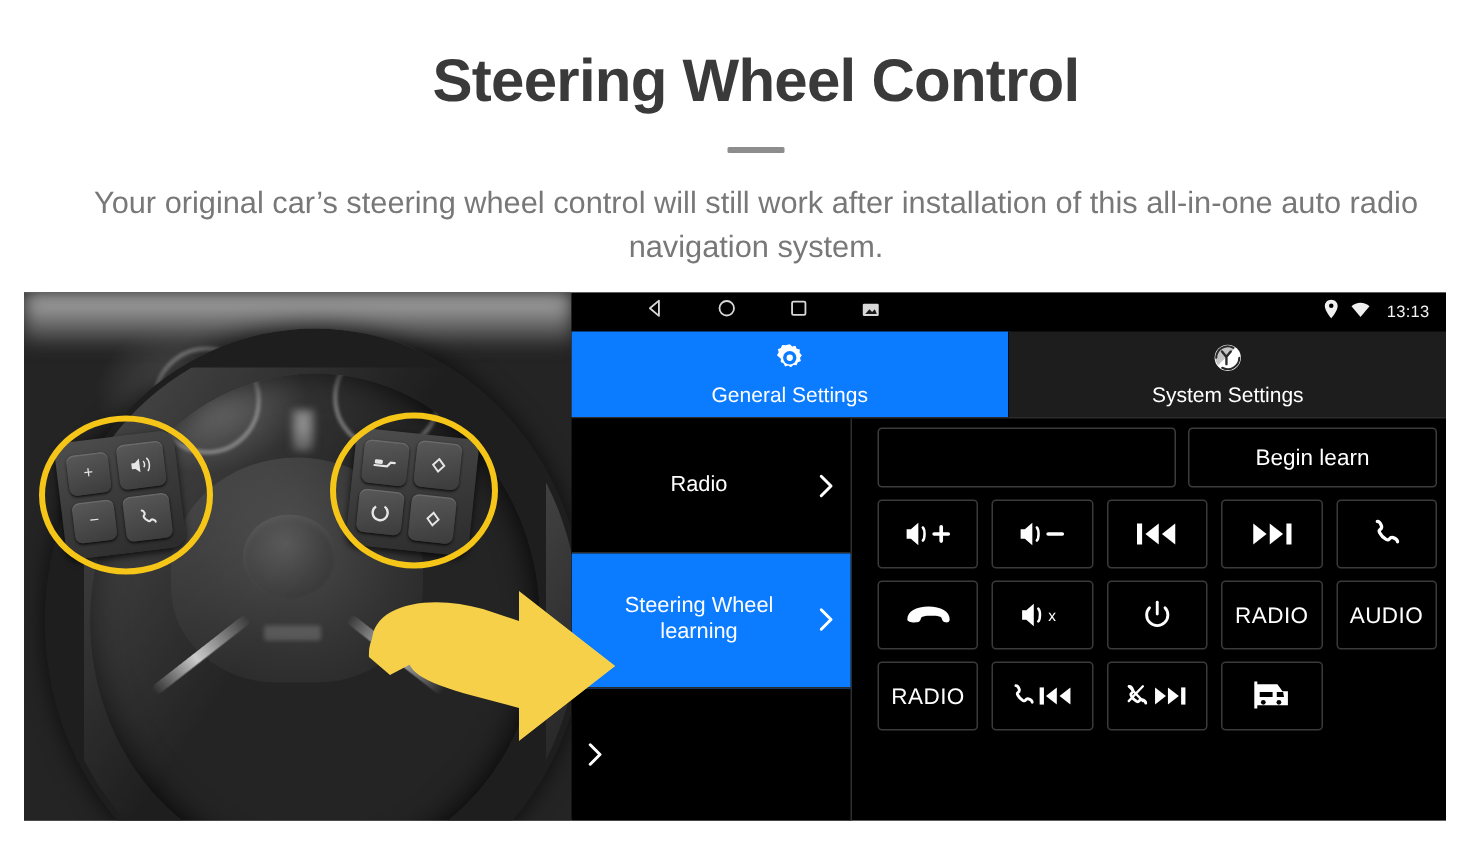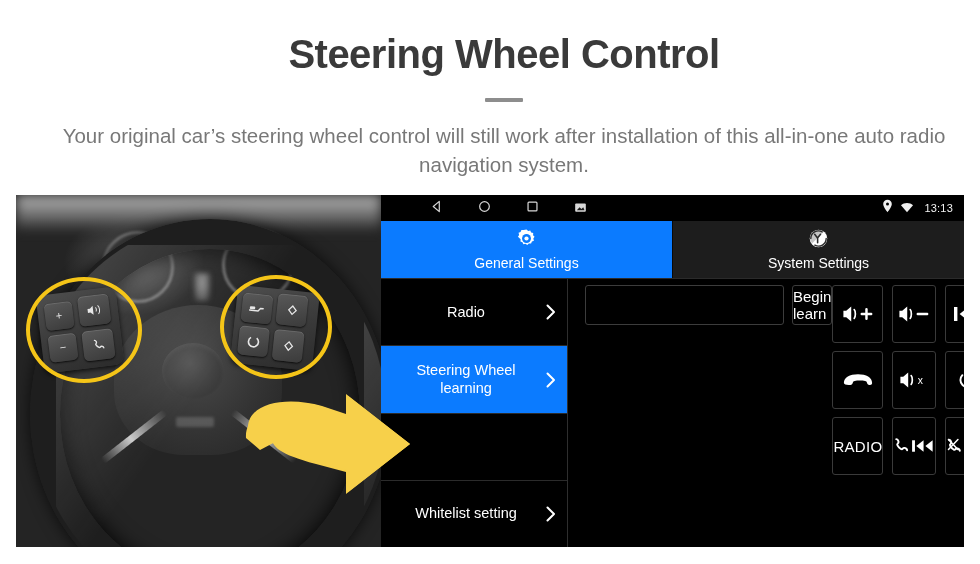"Begin learn" .rightpane { flex-direction: row -> column }
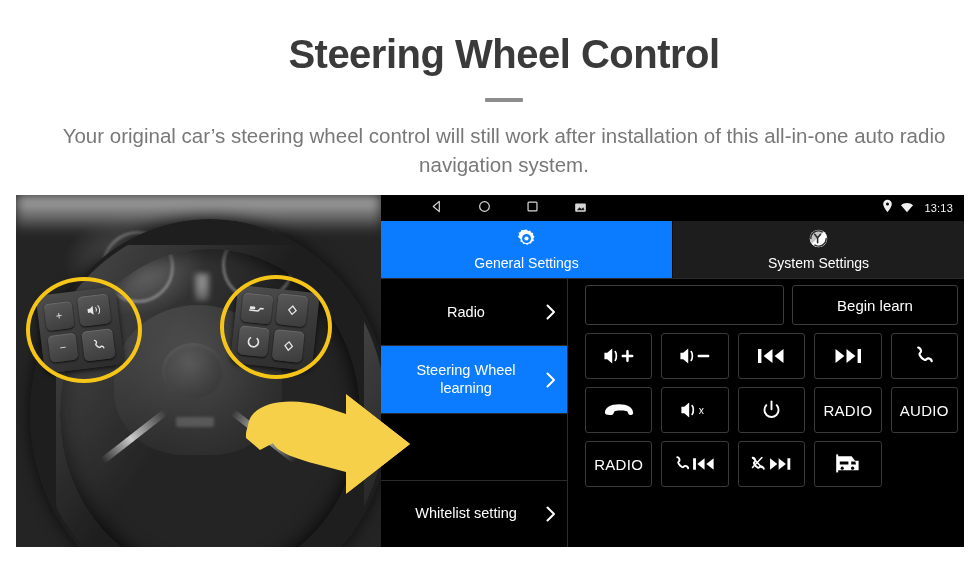"Whitelist setting" div.side-item { html: <div> <span>Whitelist setting</span> <span> <svg> <path></path> </svg> </span> </div> -> none }
